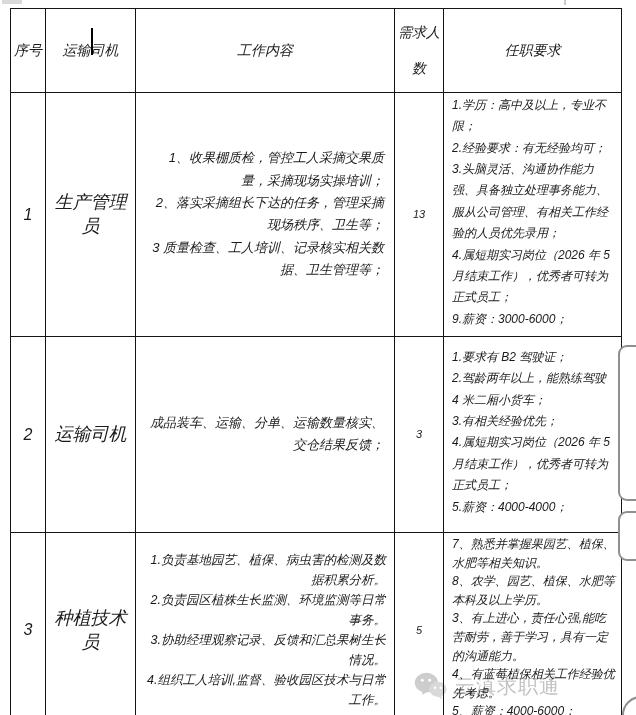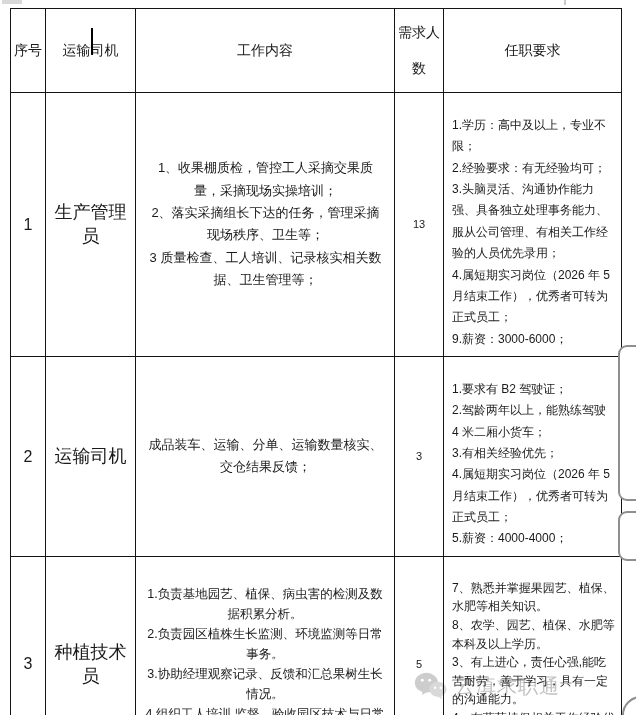"需求人数" table.jobs th, table.jobs td { font-style: none -> italic }
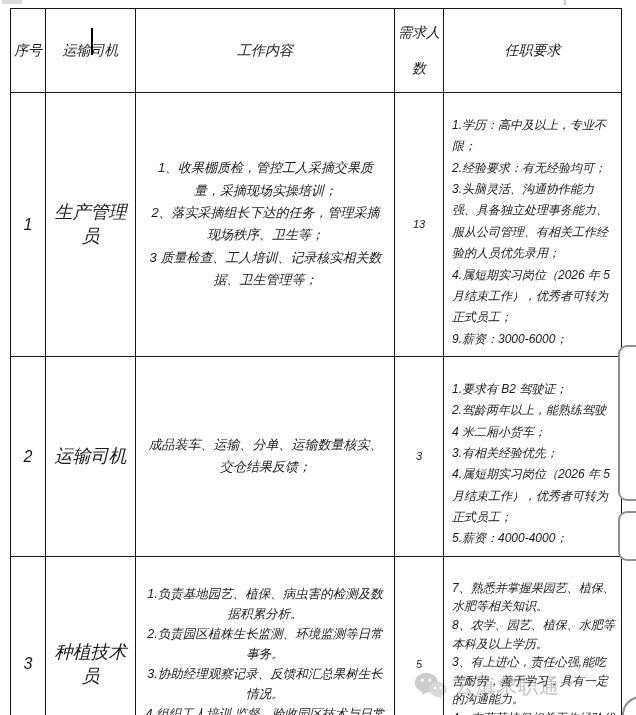"1.学历：高中及以上，专业不限；" td.reqs { padding: 22px 6px 6px 8px -> 2px 6px 6px 8px }
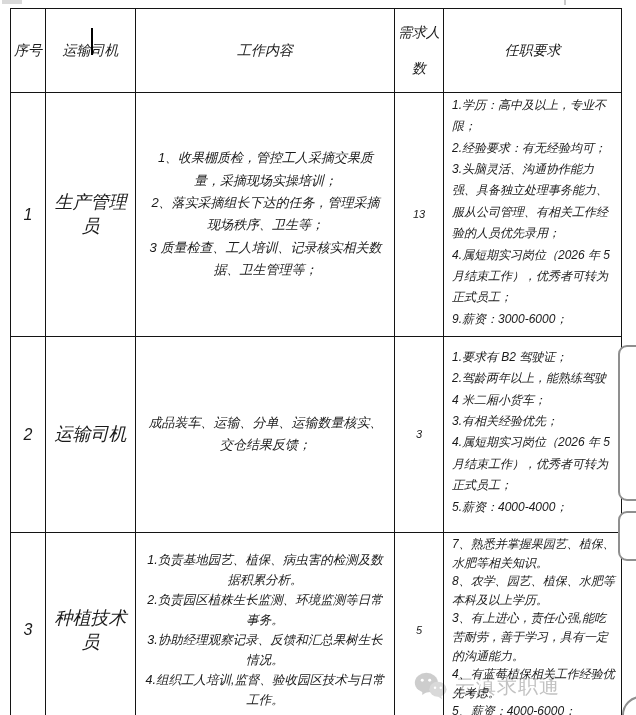"1、收果棚质检，管控工人采摘交果质量，采摘现场实操培训；" td.duties { text-align: center -> right }
